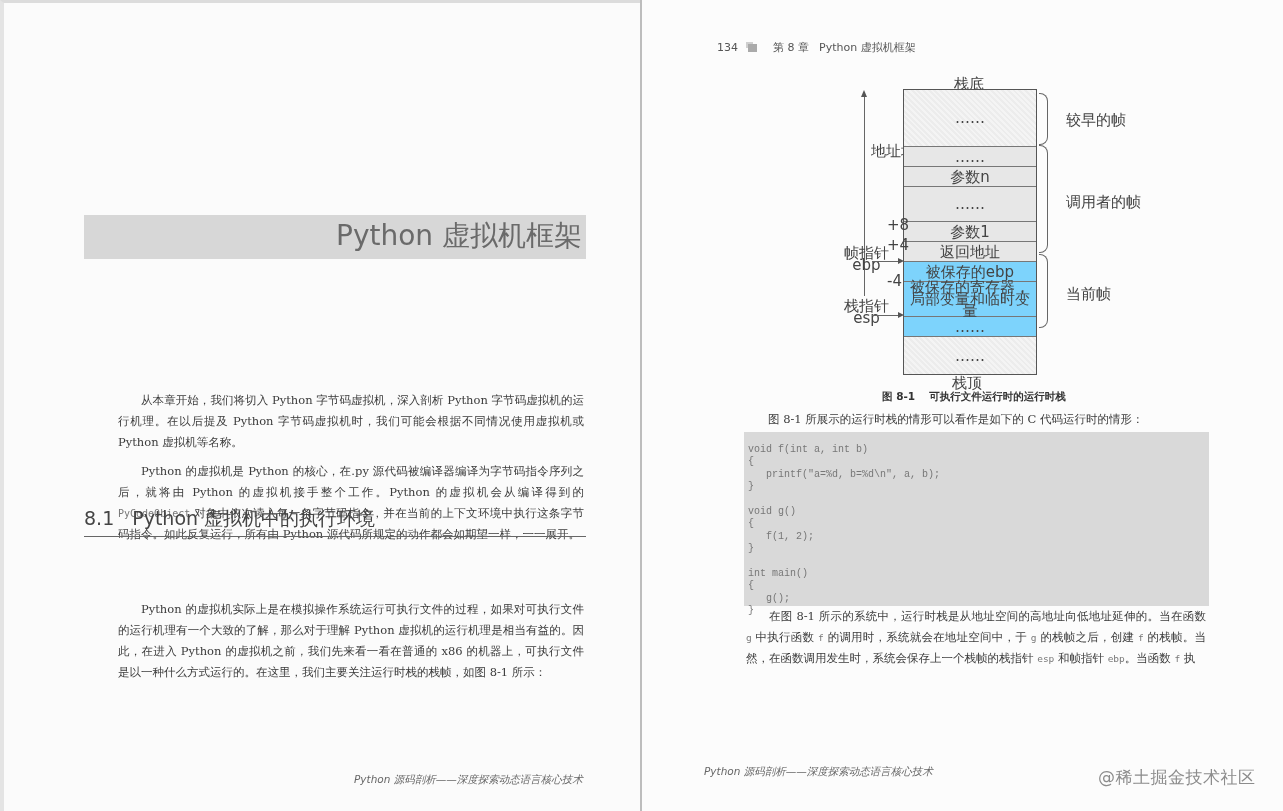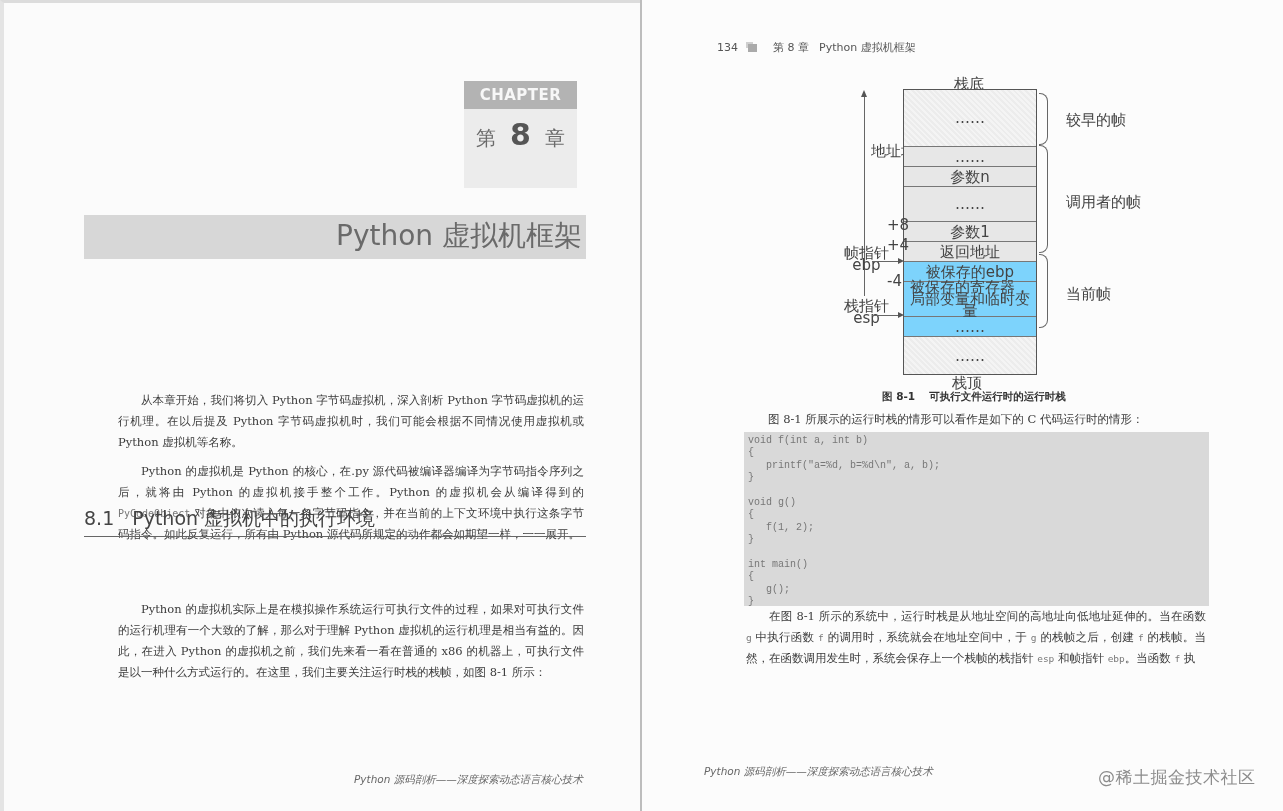"CHAPTER" div.chapter-box { html: <div> <div>CHAPTER</div> <div> <span>第</span><b>8</b><span>章</span> </div> </div> -> none }
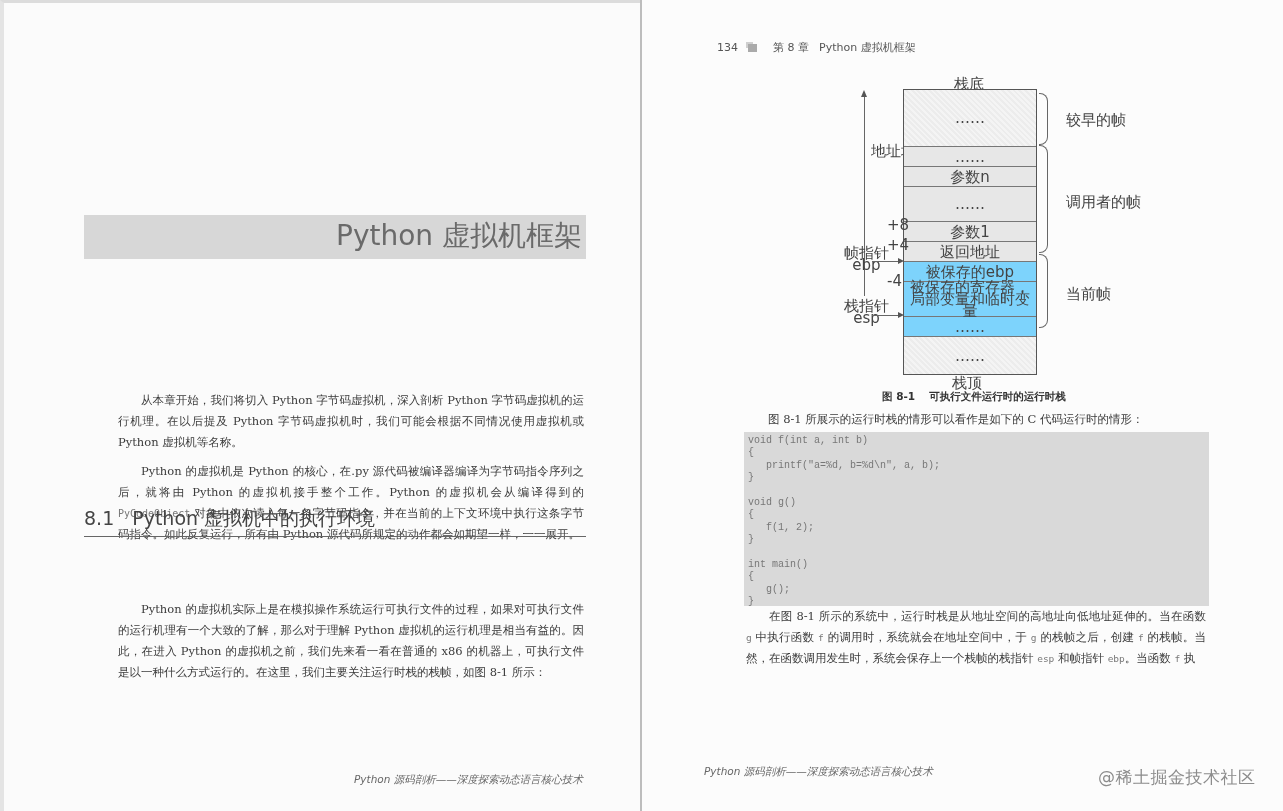"void f(int a, int b)" .code { padding: 3px 4px -> 12px 4px }
